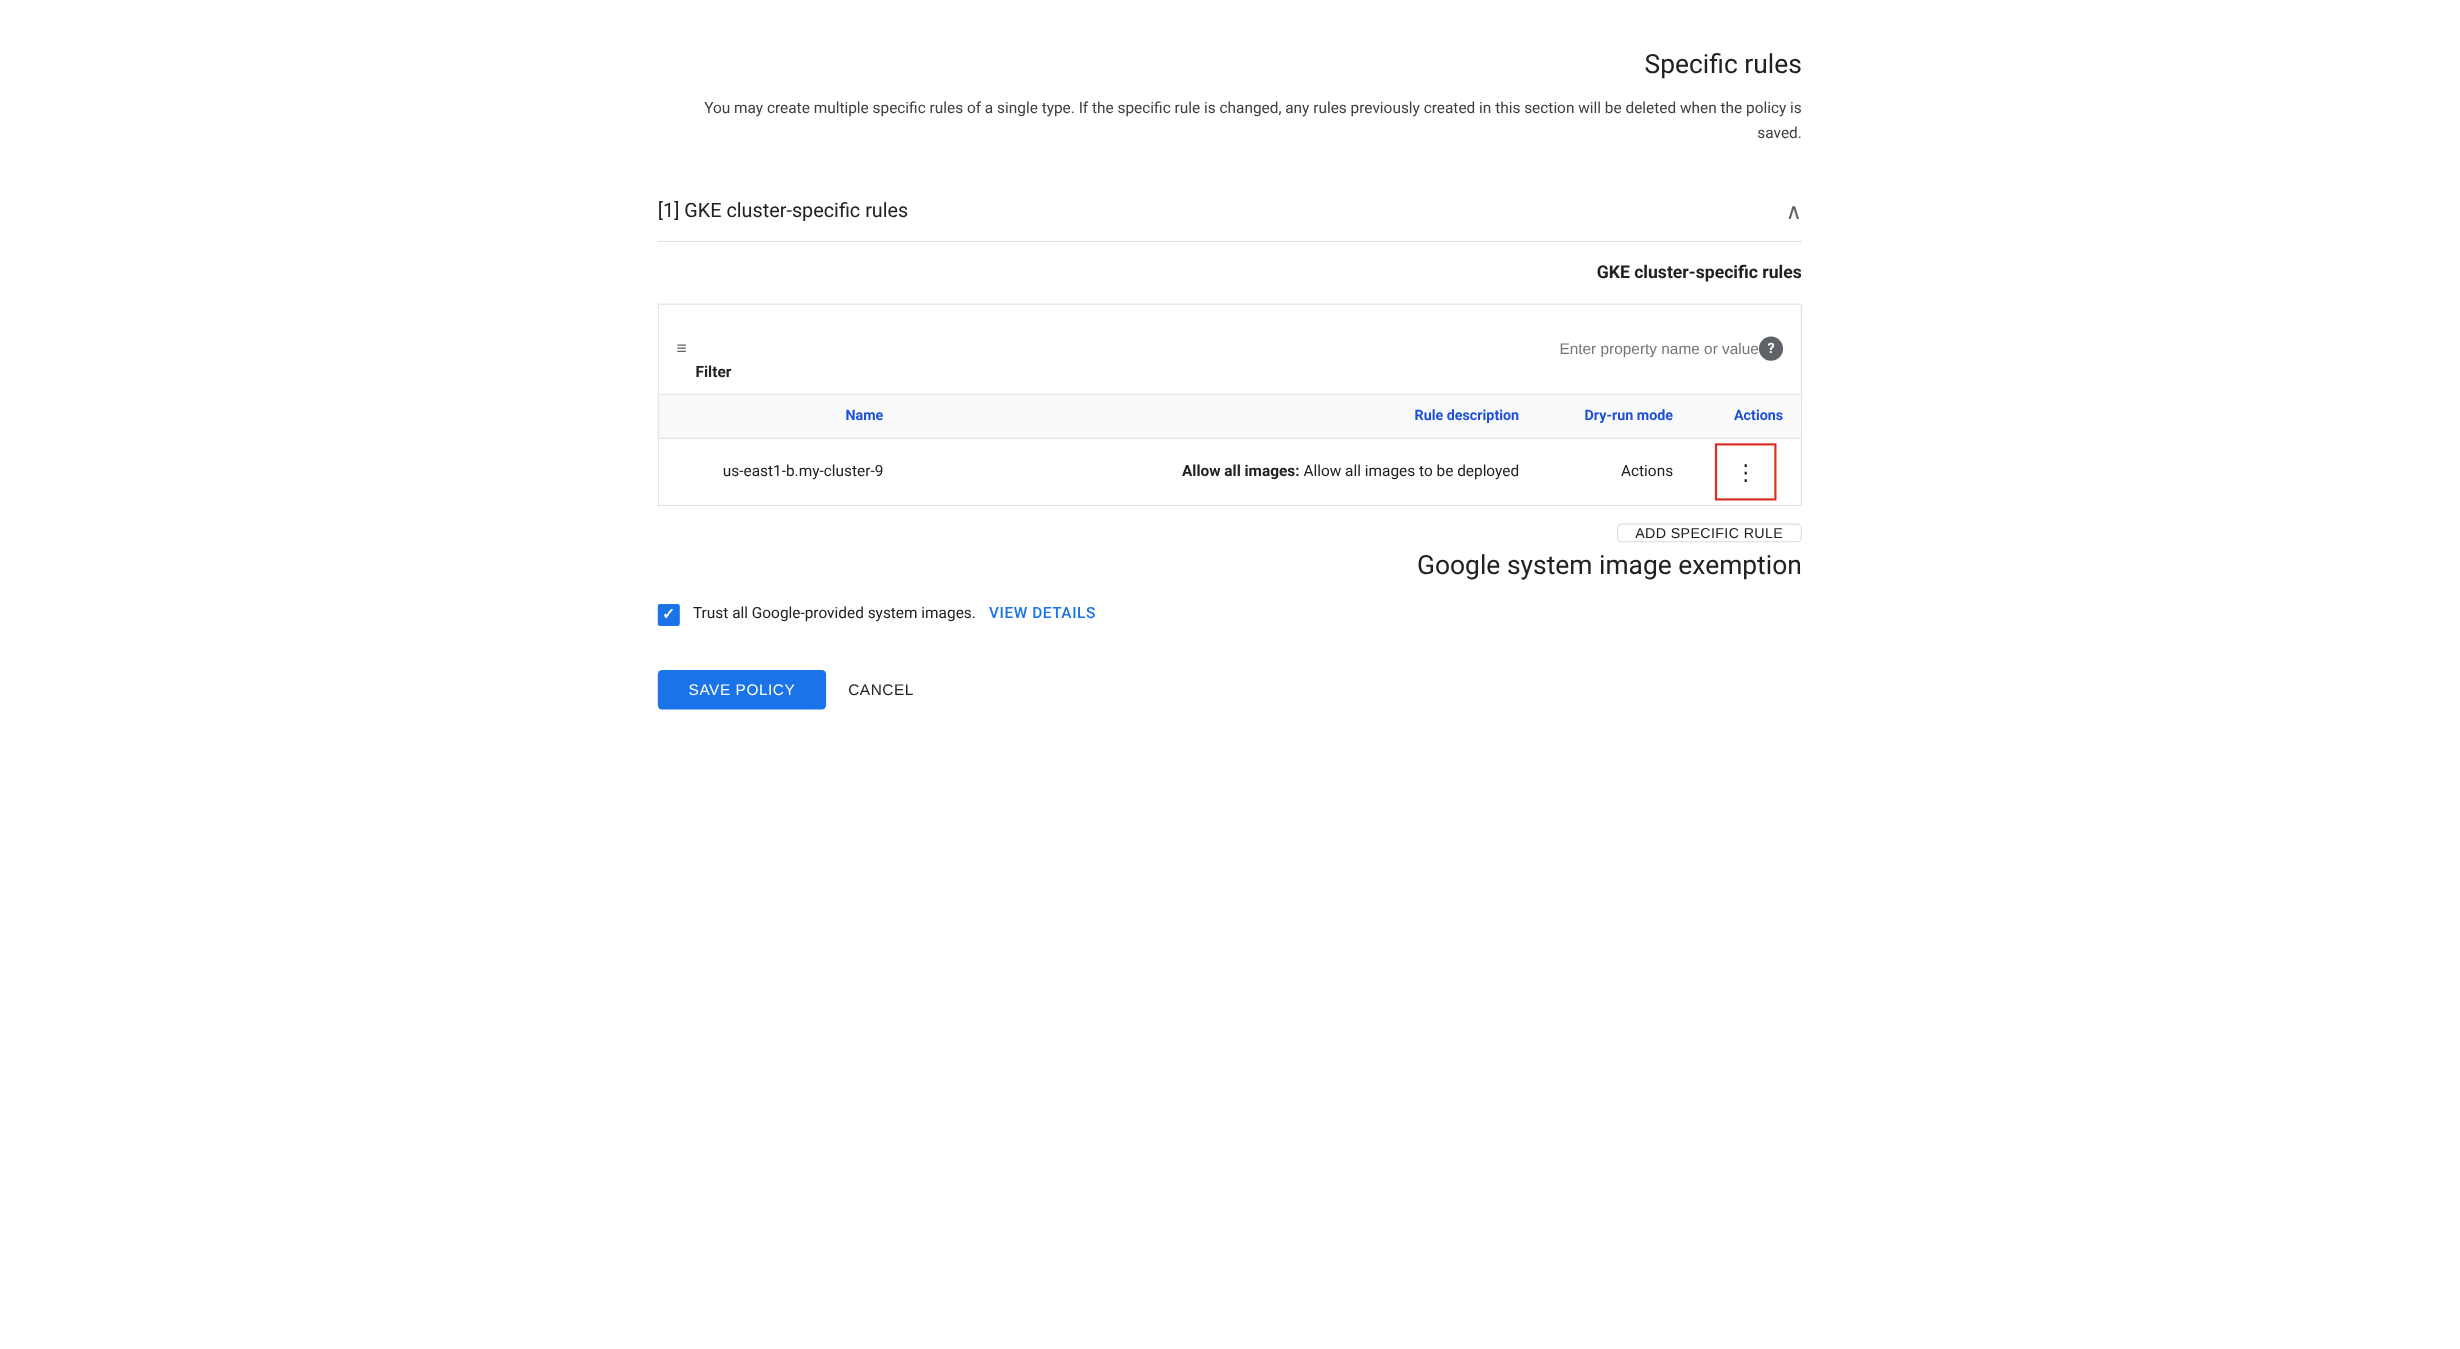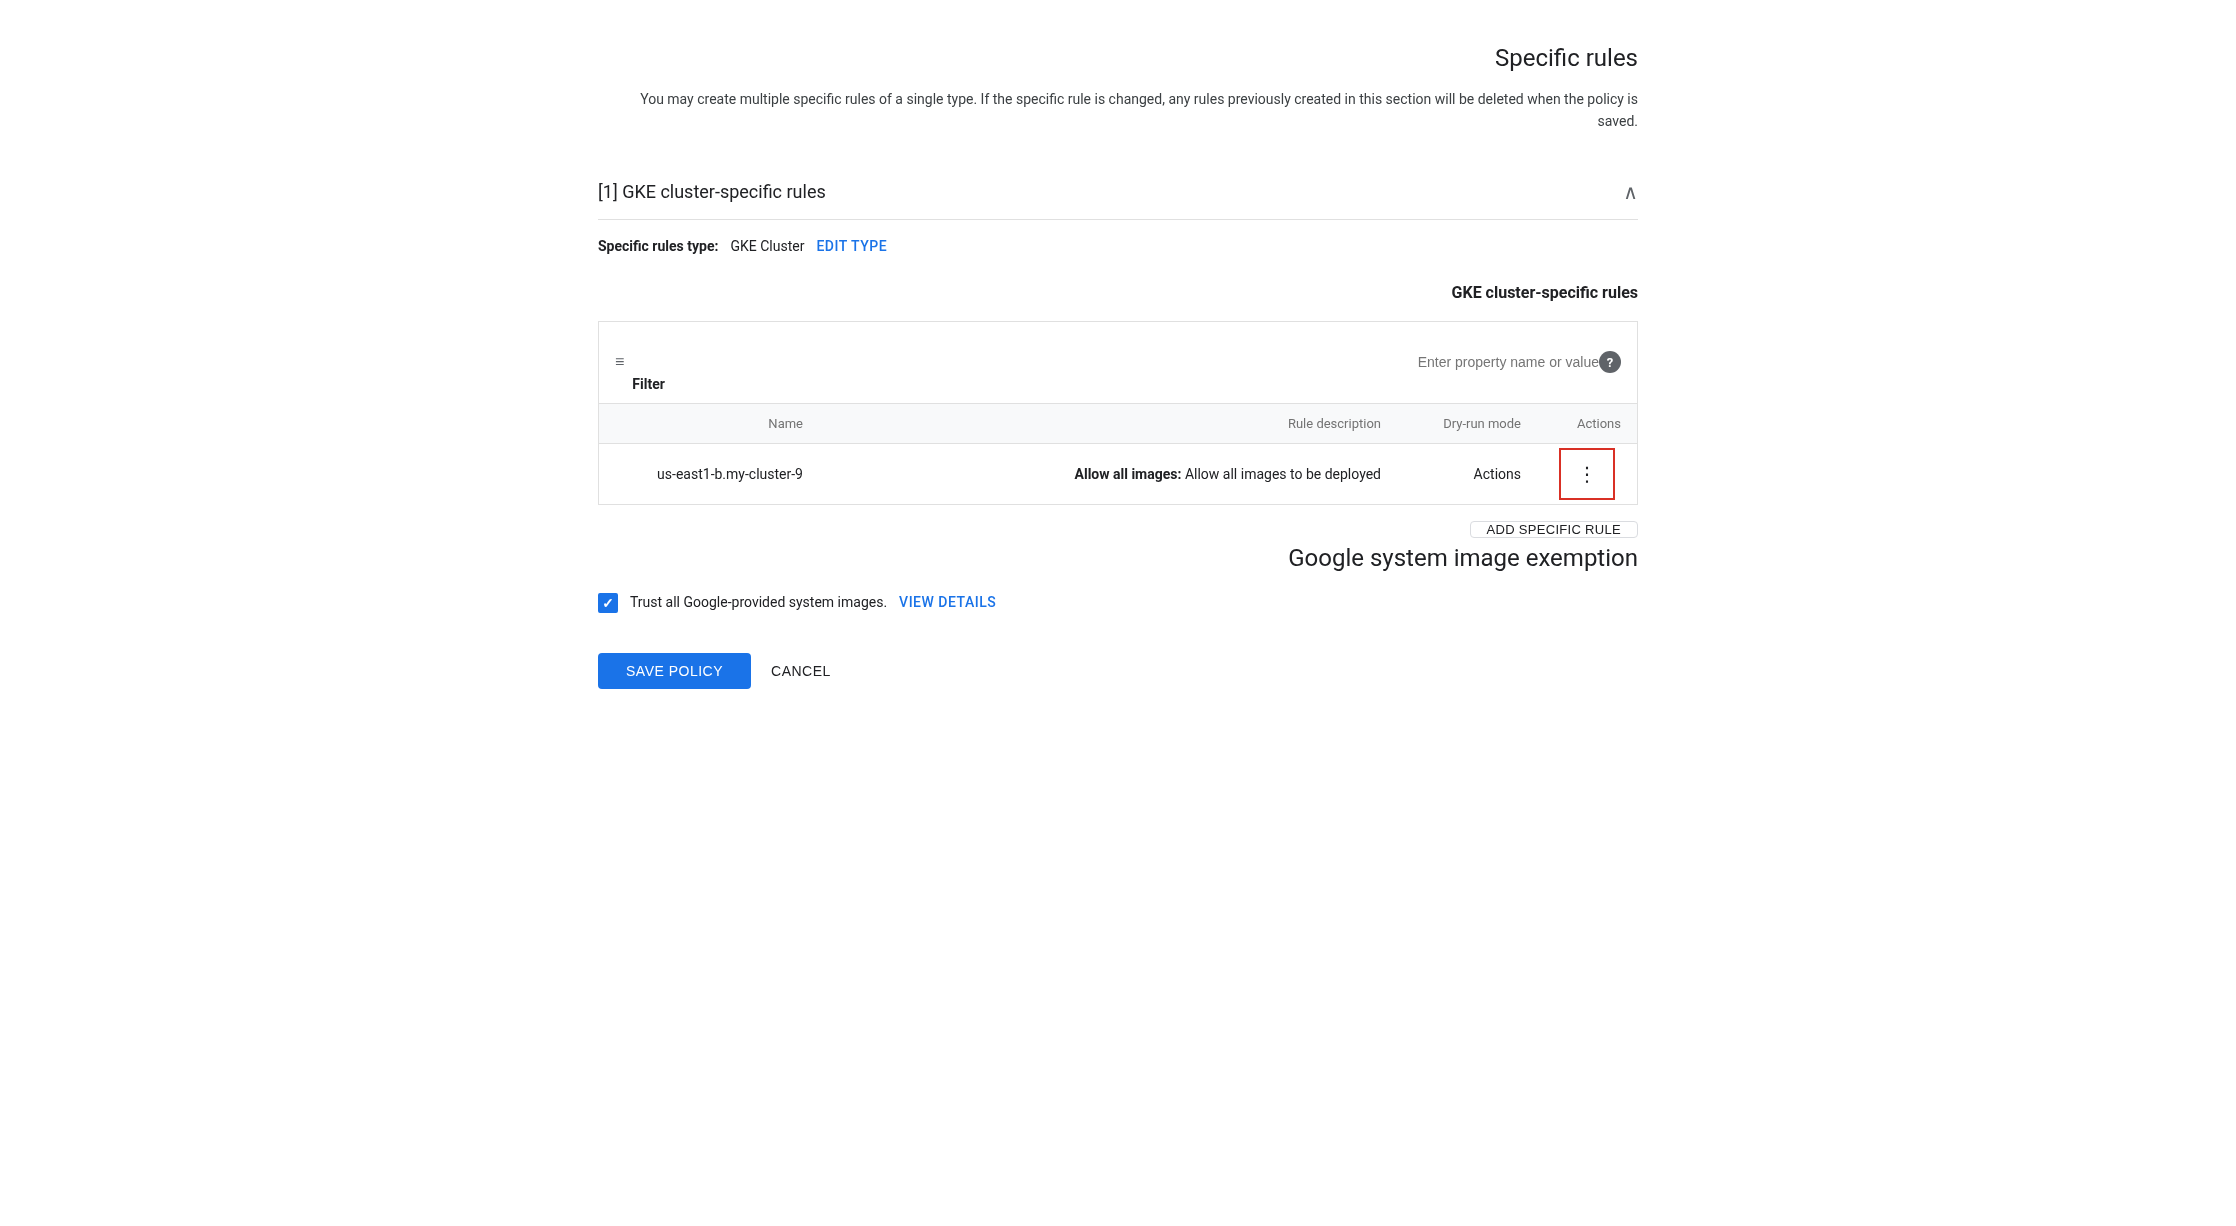"Specific rules type:" div.specific-rules-type-row { html: <div> <span>Specific rules type:</span> <span>GKE Cluster</span> <a>EDIT TYPE</a> </div> -> none }
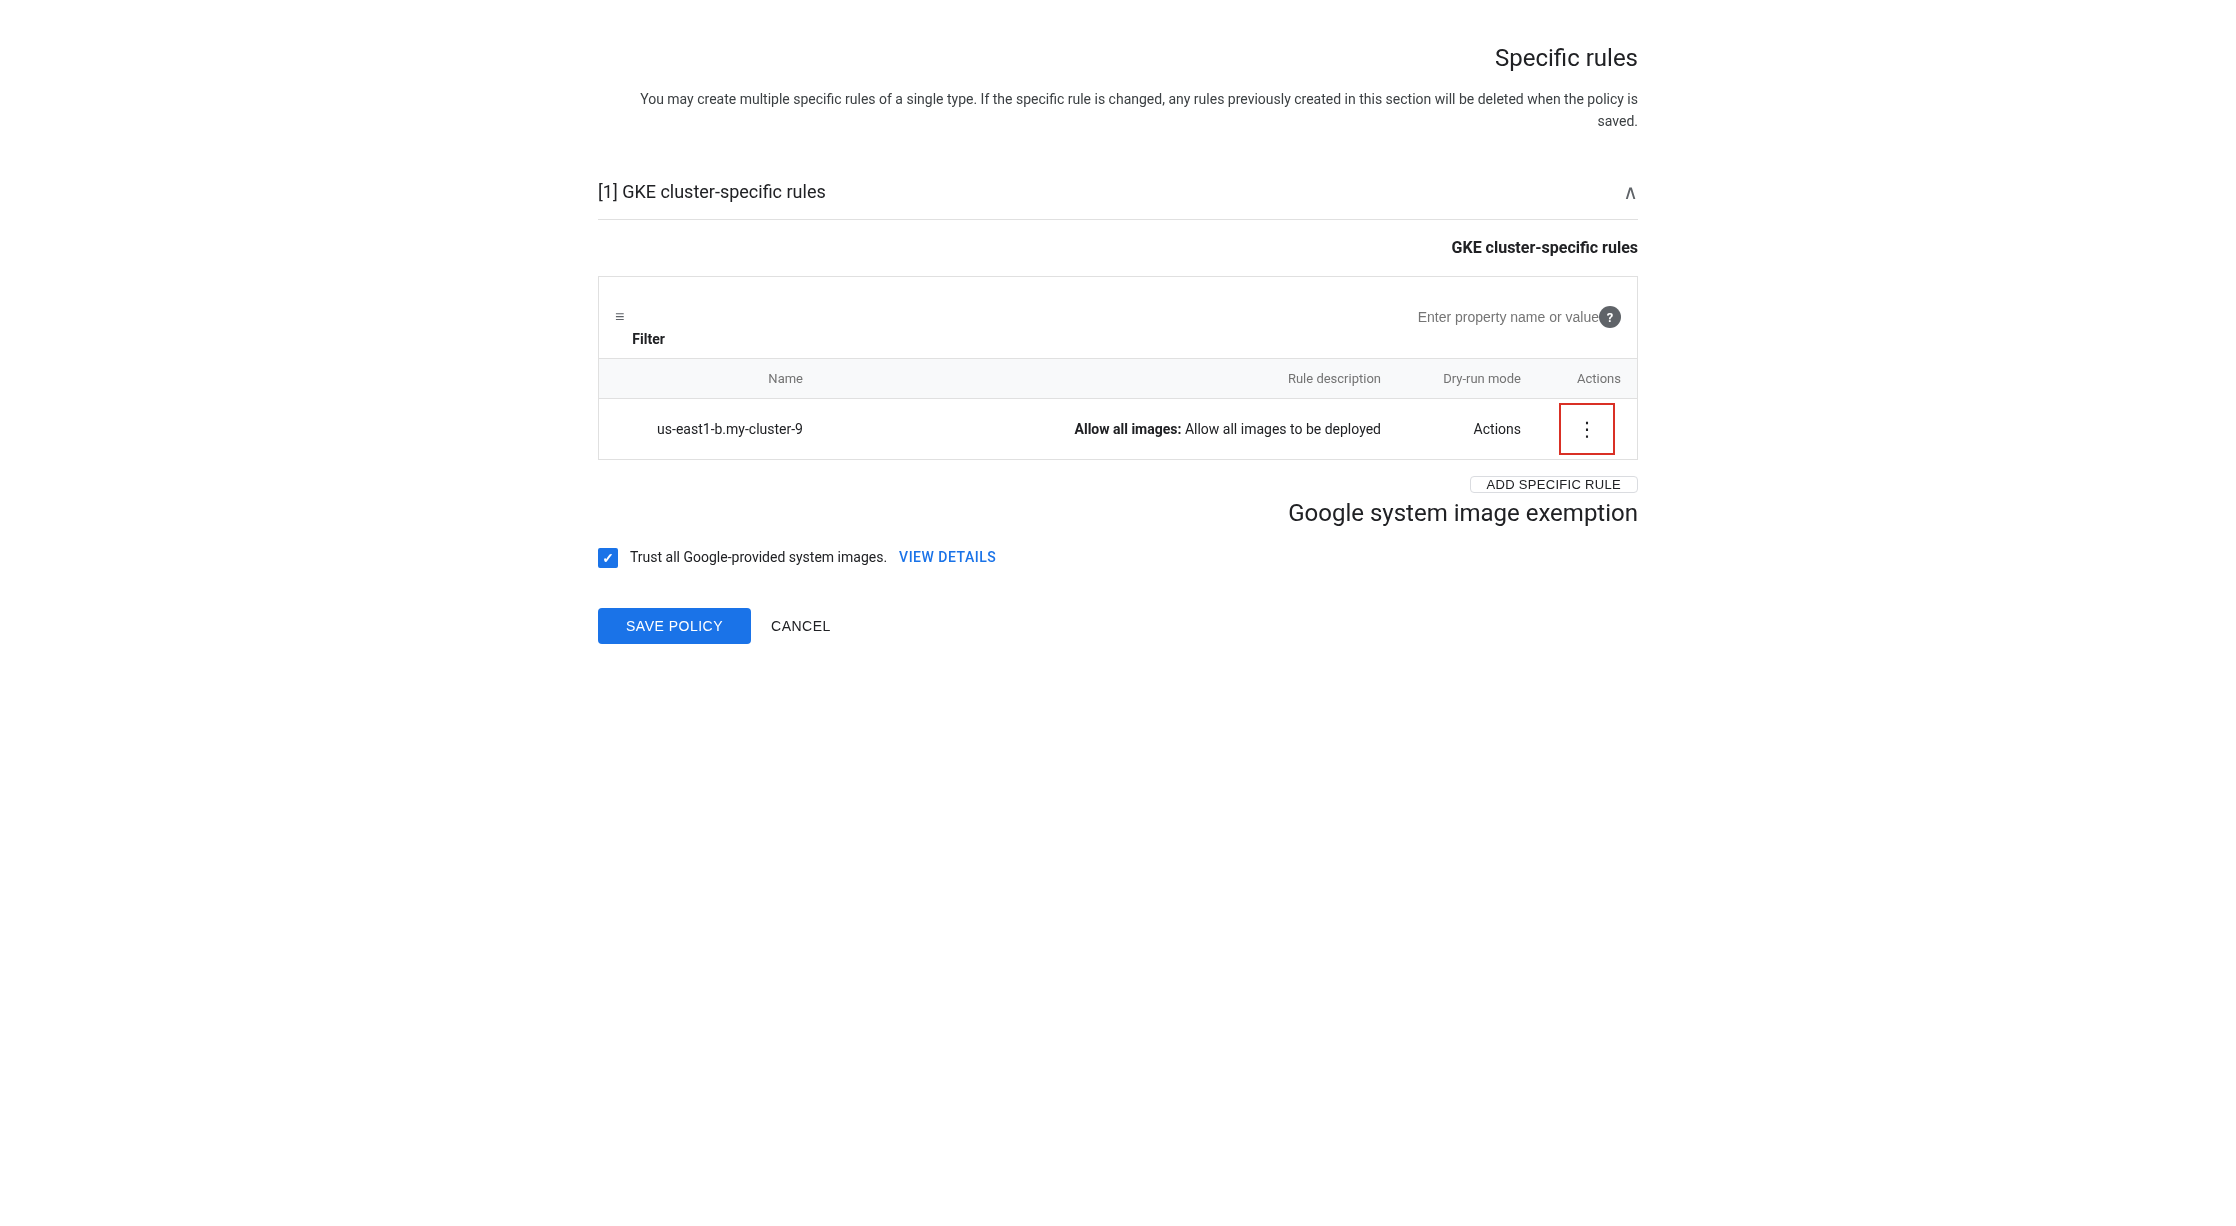"Name" .table-header-cell { color: #737373 -> #1d4ed8; font-weight: 400 -> 700 }
